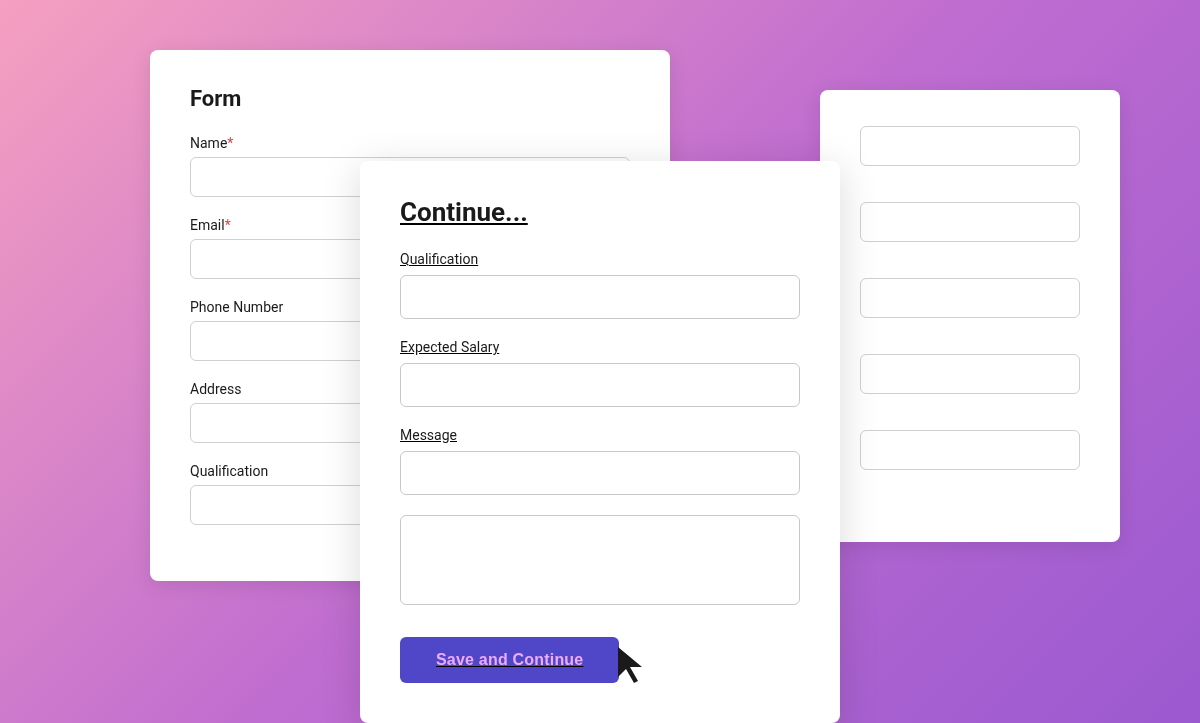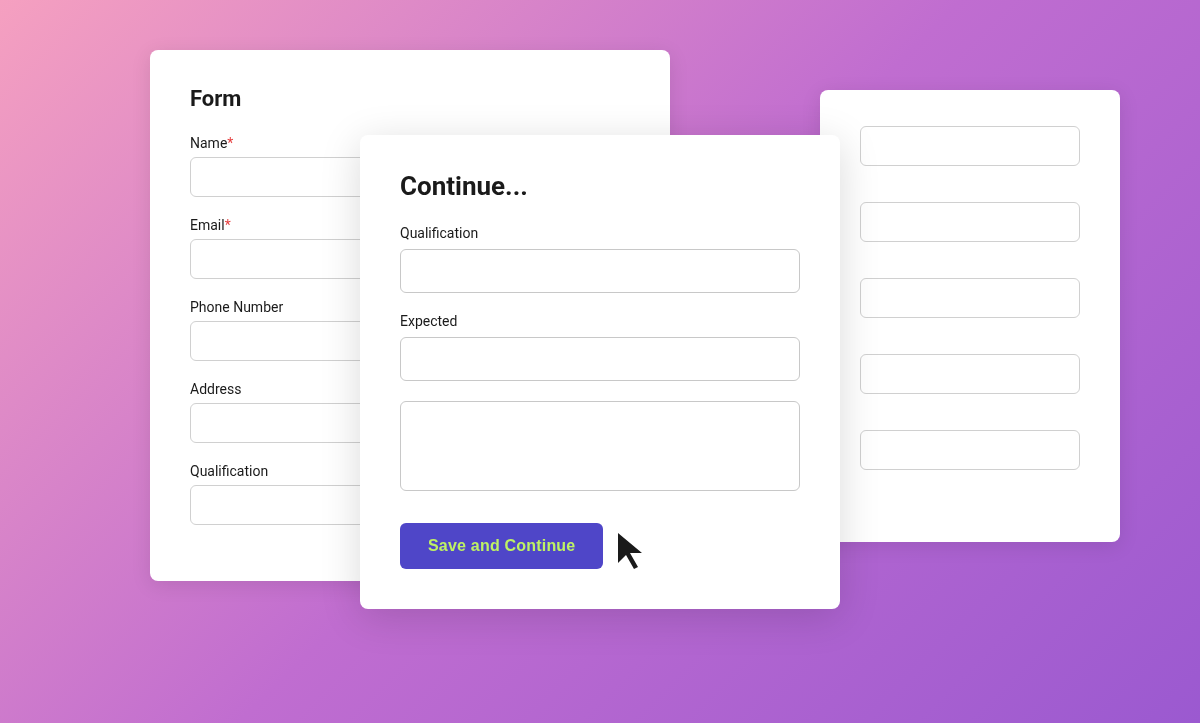"Continue..." .modal-overlay { align-items: center -> flex-end; text-decoration: none -> underline }
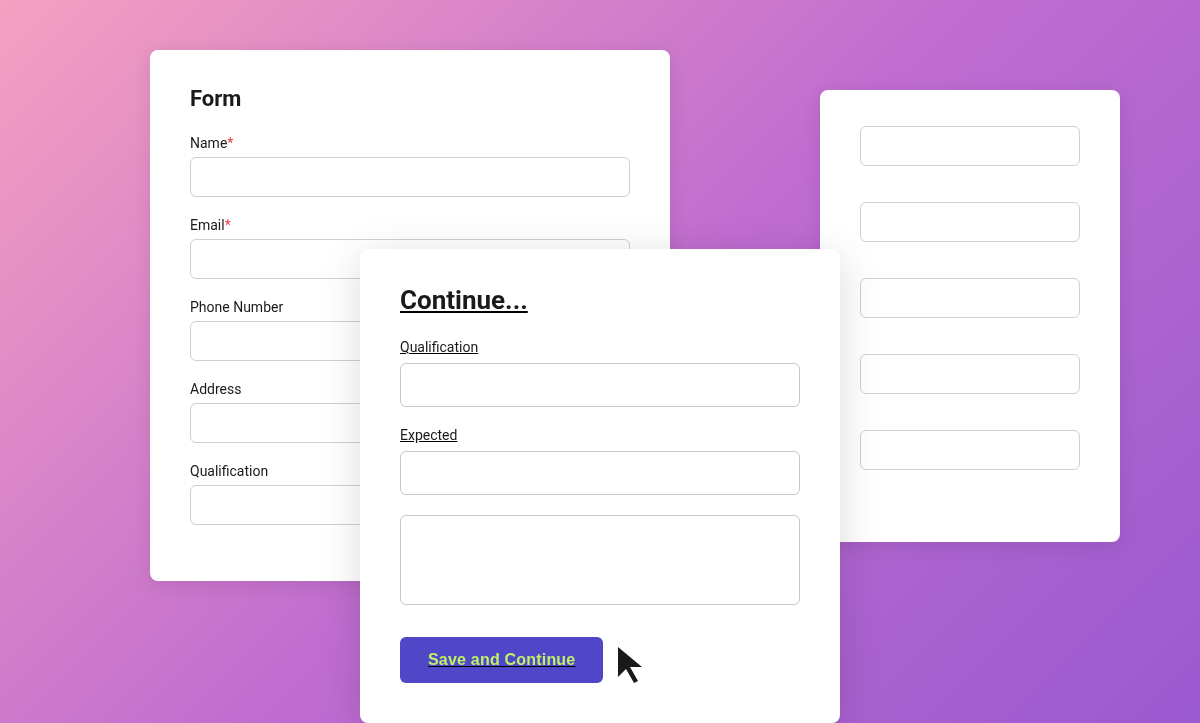"Expected Salary" div.form-field { html: none -> <div> <label>Expected Salary</label> <input> </div> }
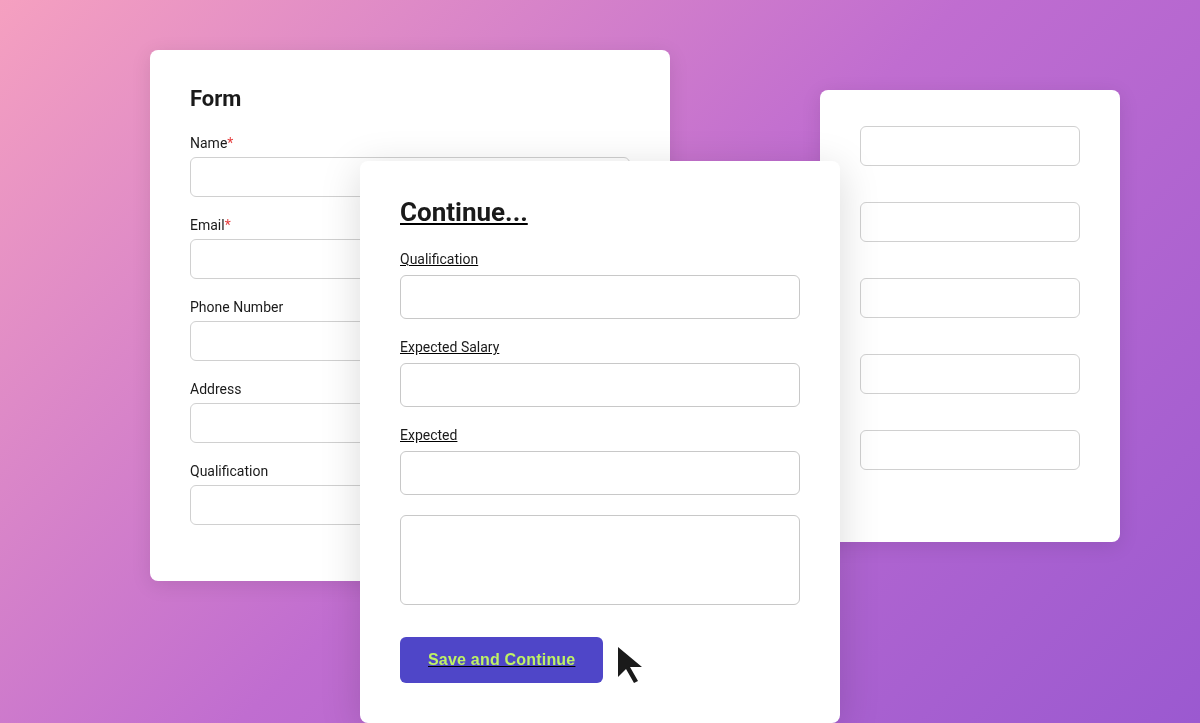"Expected" label.form-label { text: Expected -> Message }
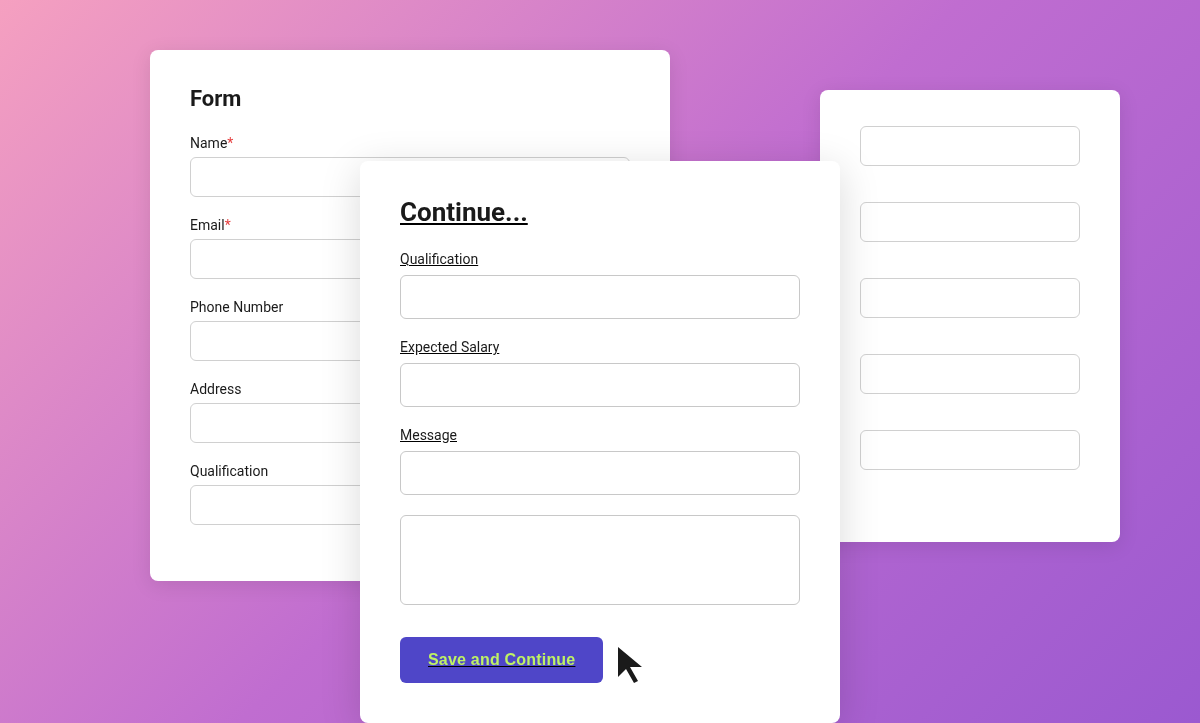"Save and Continue" .btn-save { color: #bef264 -> #f0abfc; padding: 14px 28px -> 14px 36px }
